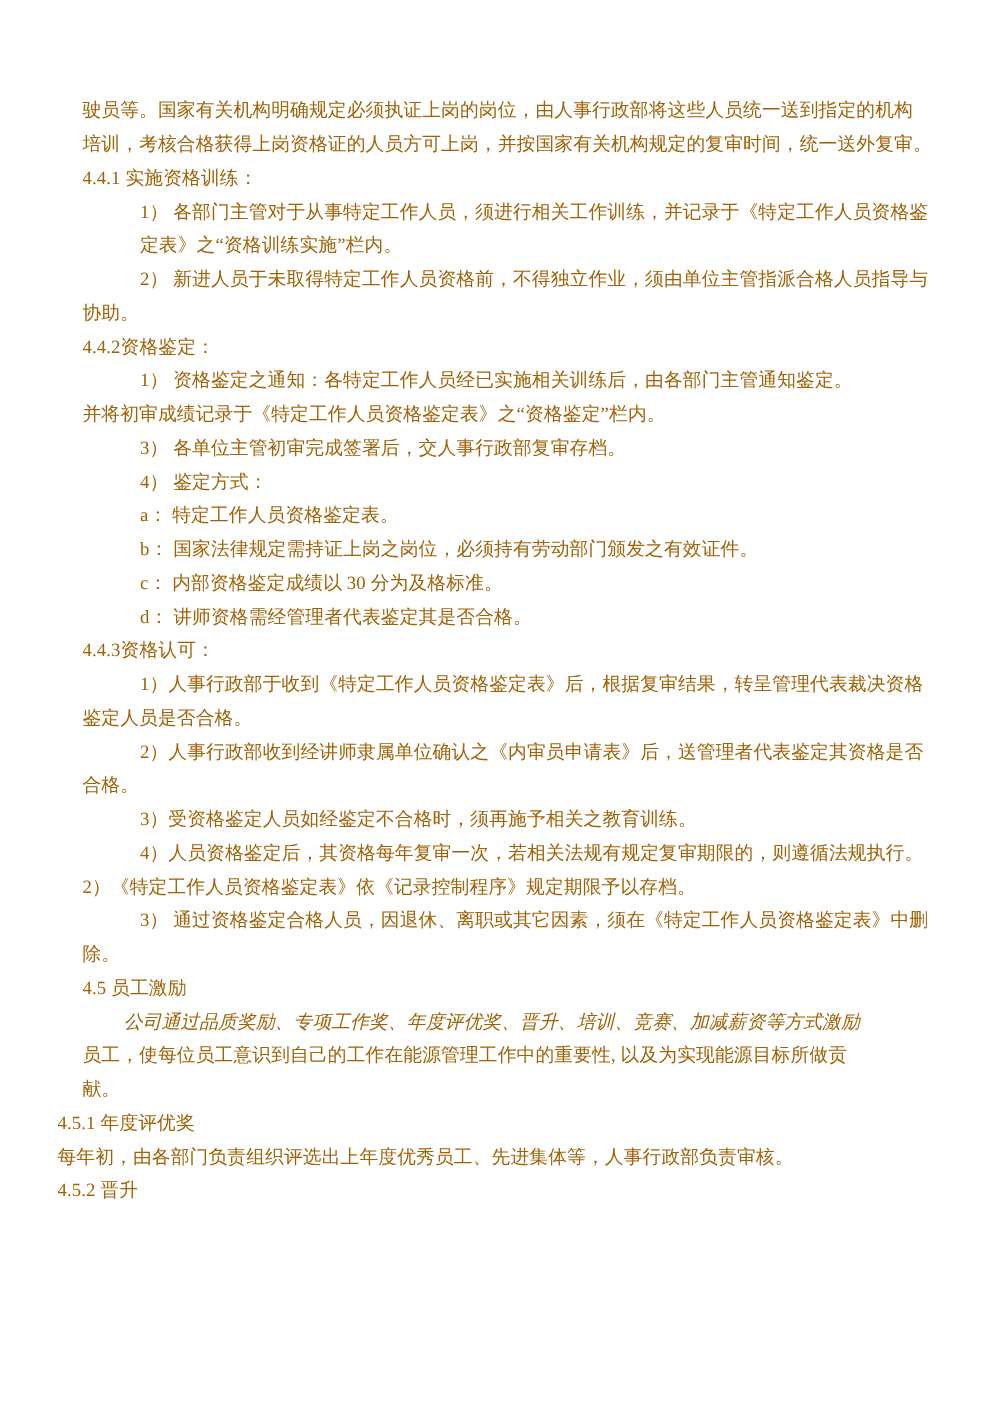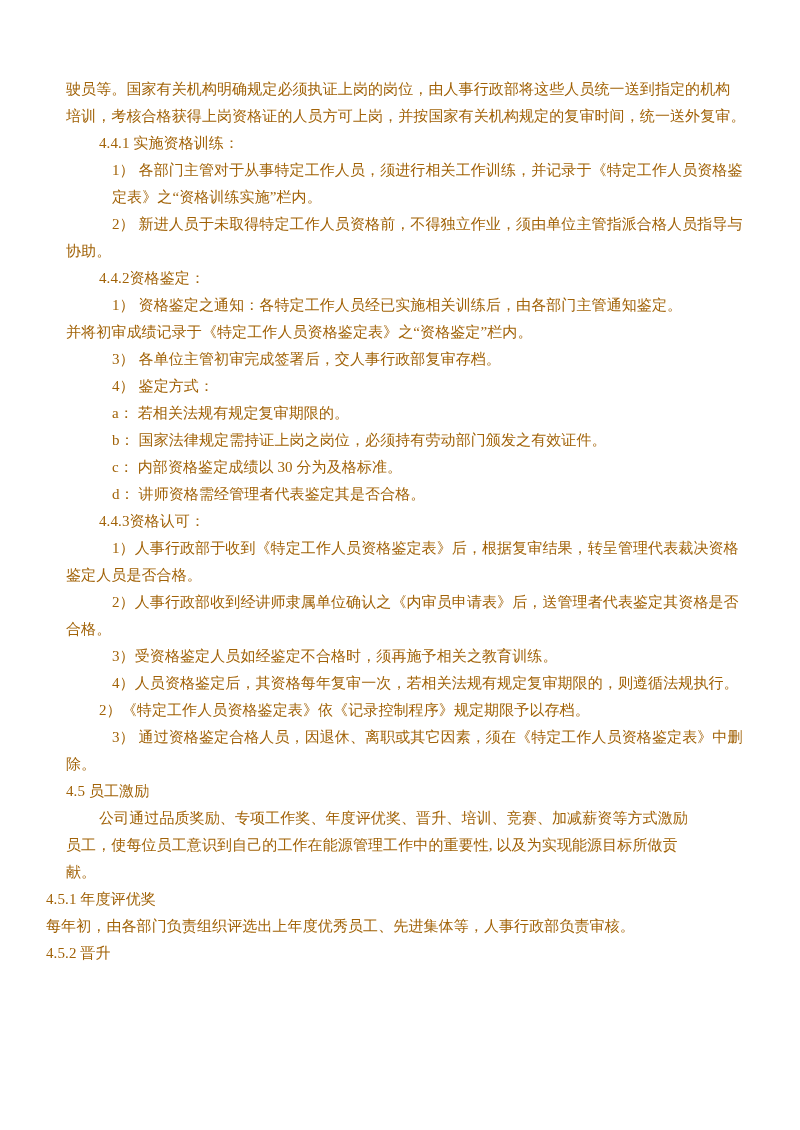"4.4.1 实施资格训练：" .header44 { padding-left: 99px -> 66px }
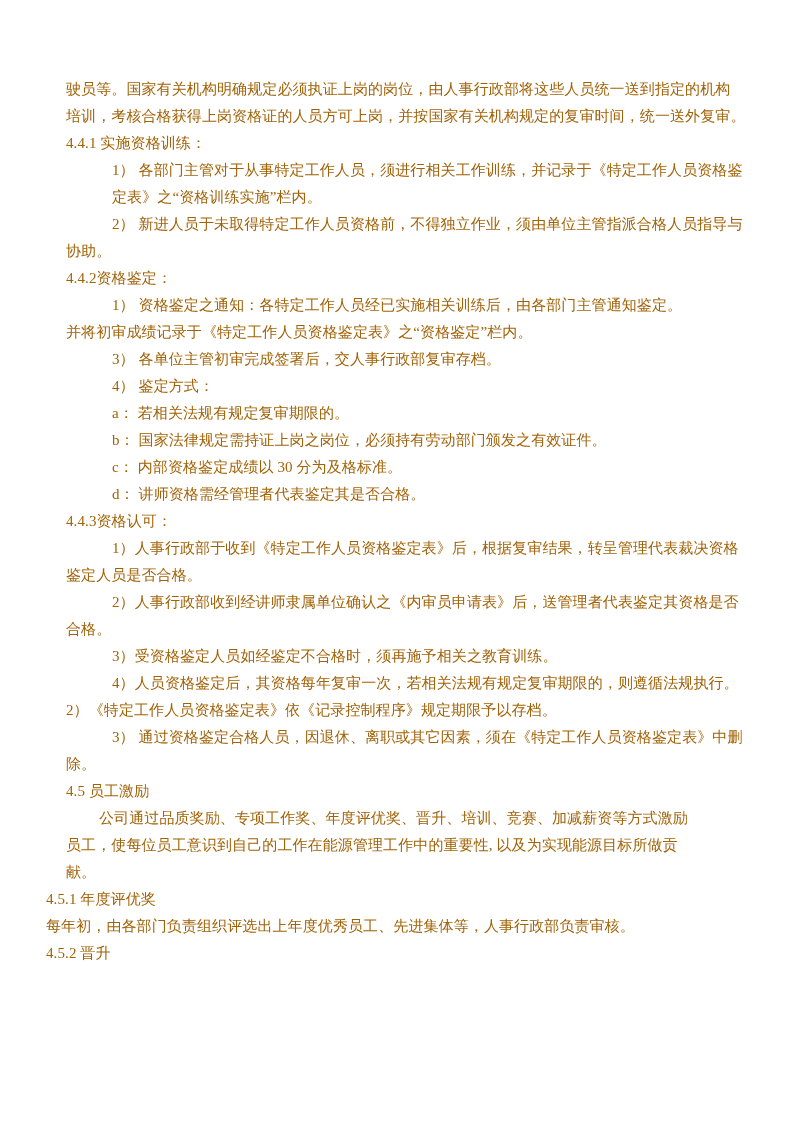"a： 若相关法规有规定复审期限的。" div.line { text: 若相关法规有规定复审期限的 -> 特定工作人员资格鉴定表 }
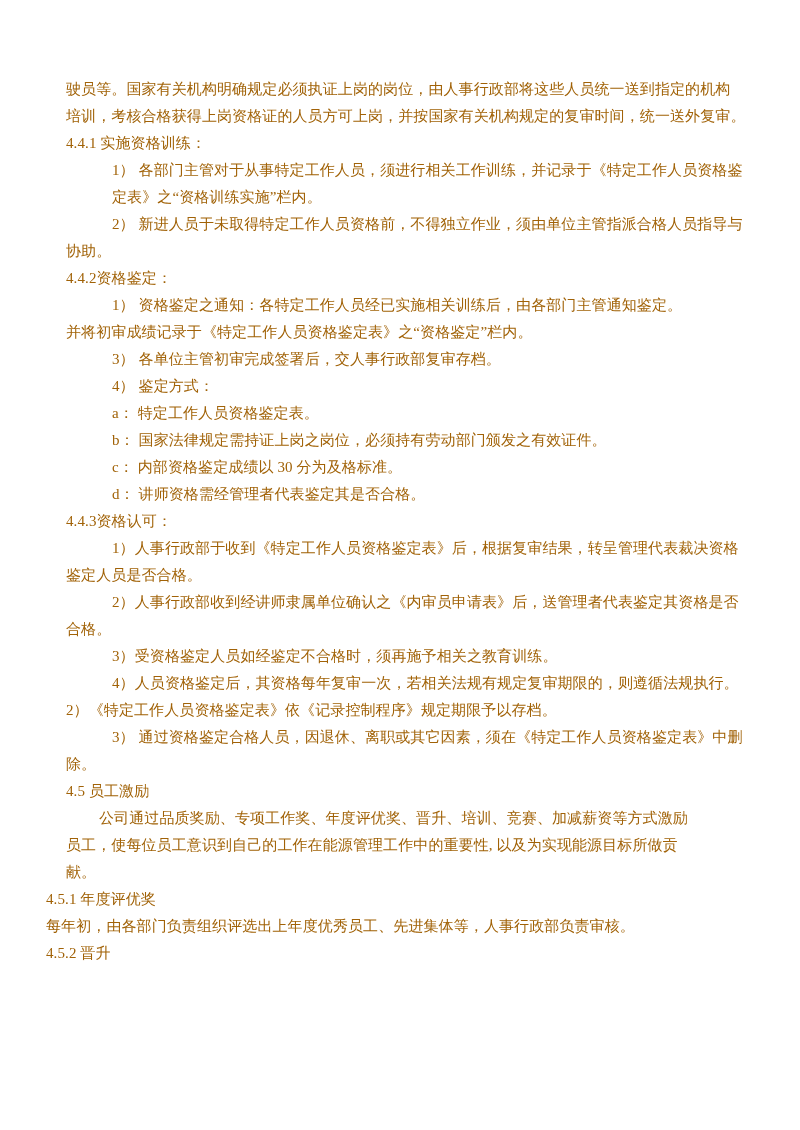"公司通过品质奖励、专项工作奖、年度评优奖、晋升、培训、竞赛、加减薪资等方式激励" .para45 { font-style: none -> italic }
